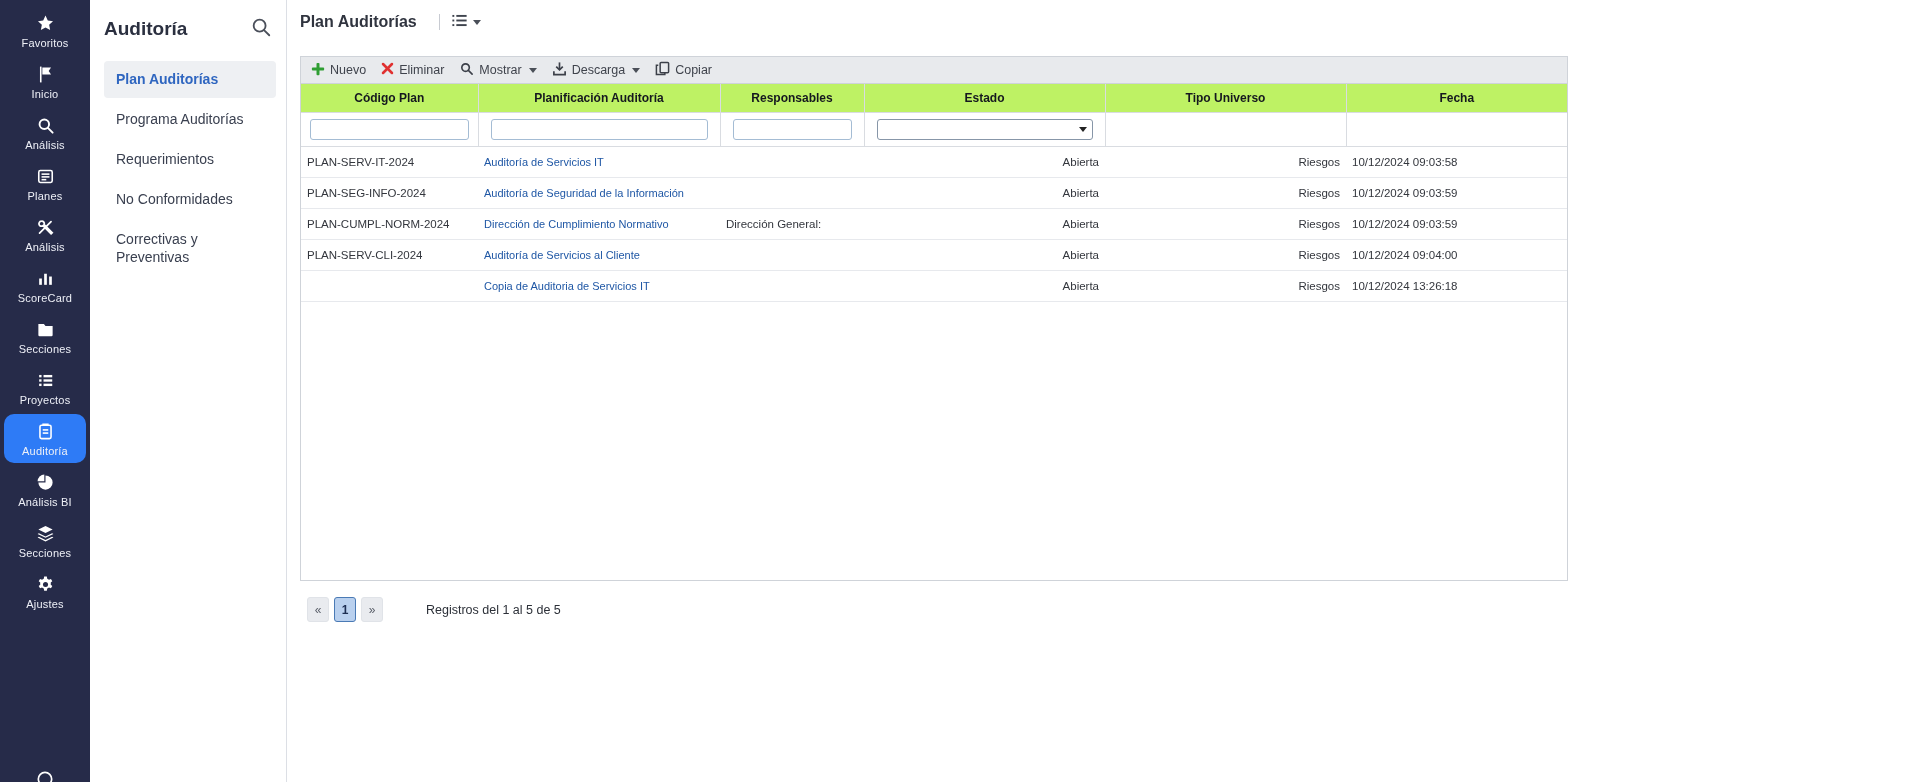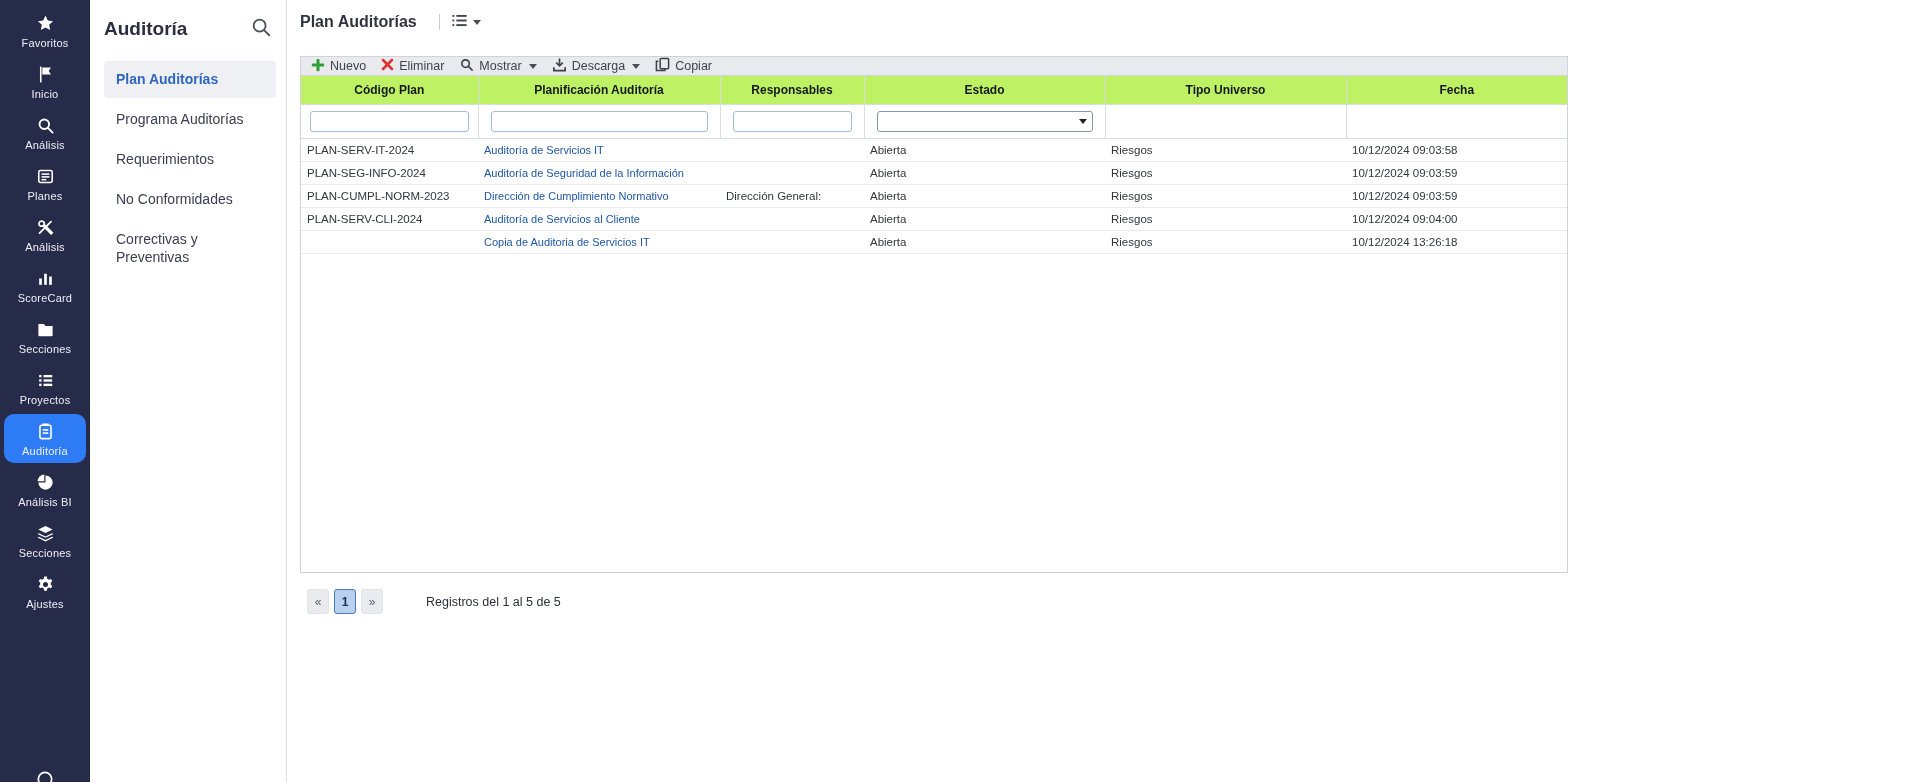"Nuevo" .toolbar { height: 20px -> 28px }
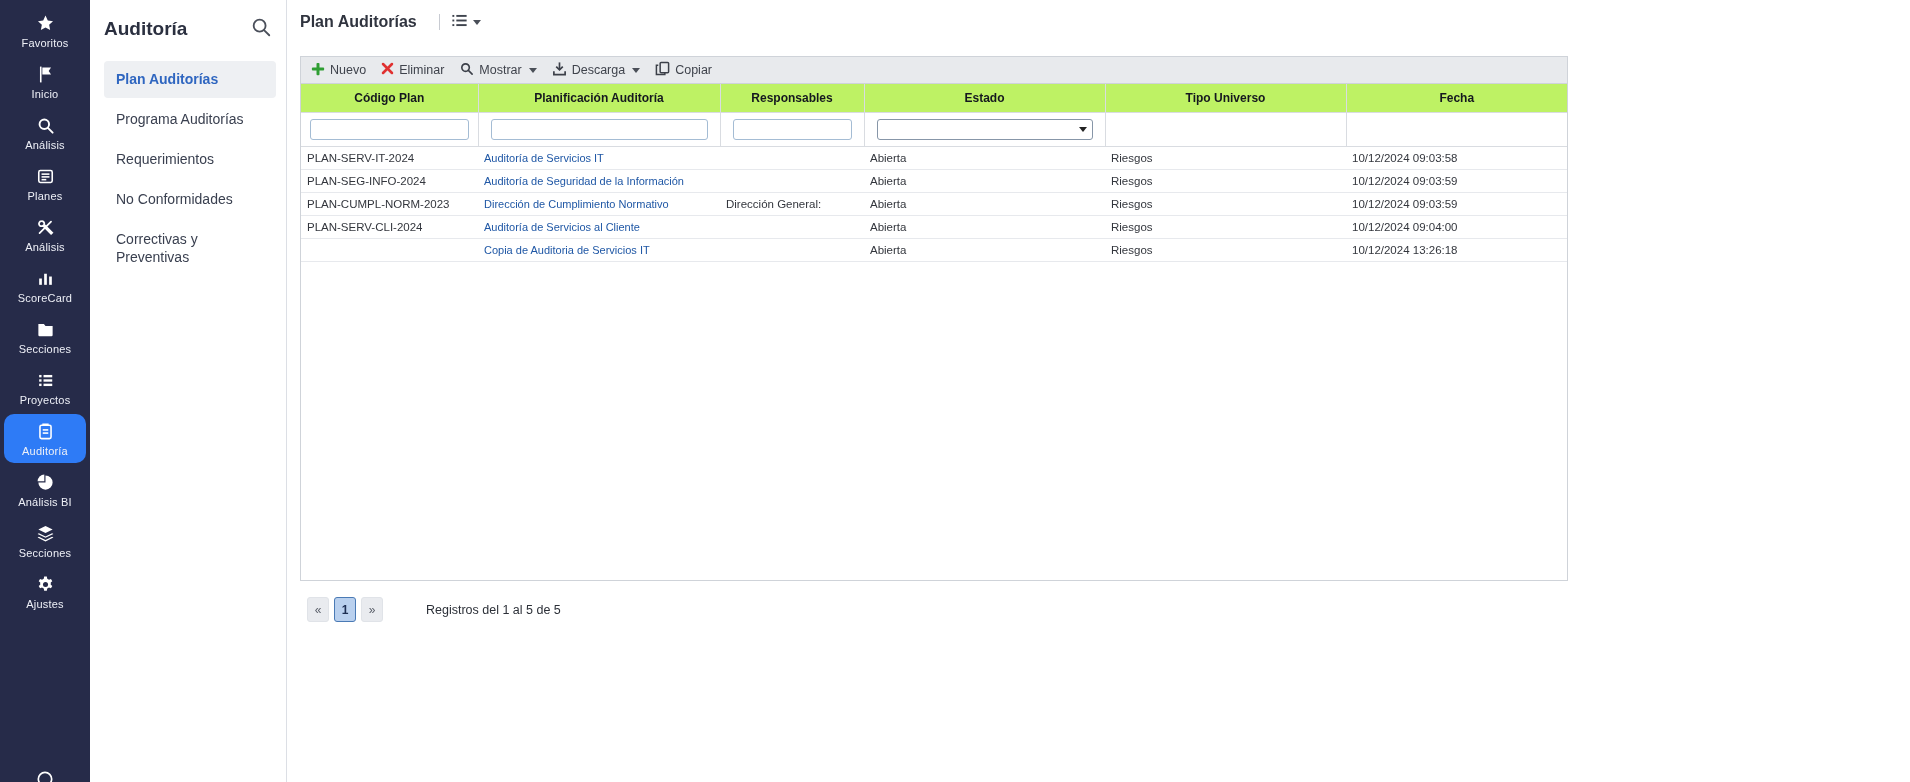"PLAN-SERV-IT-2024" td.cell { height: 23px -> 31px }
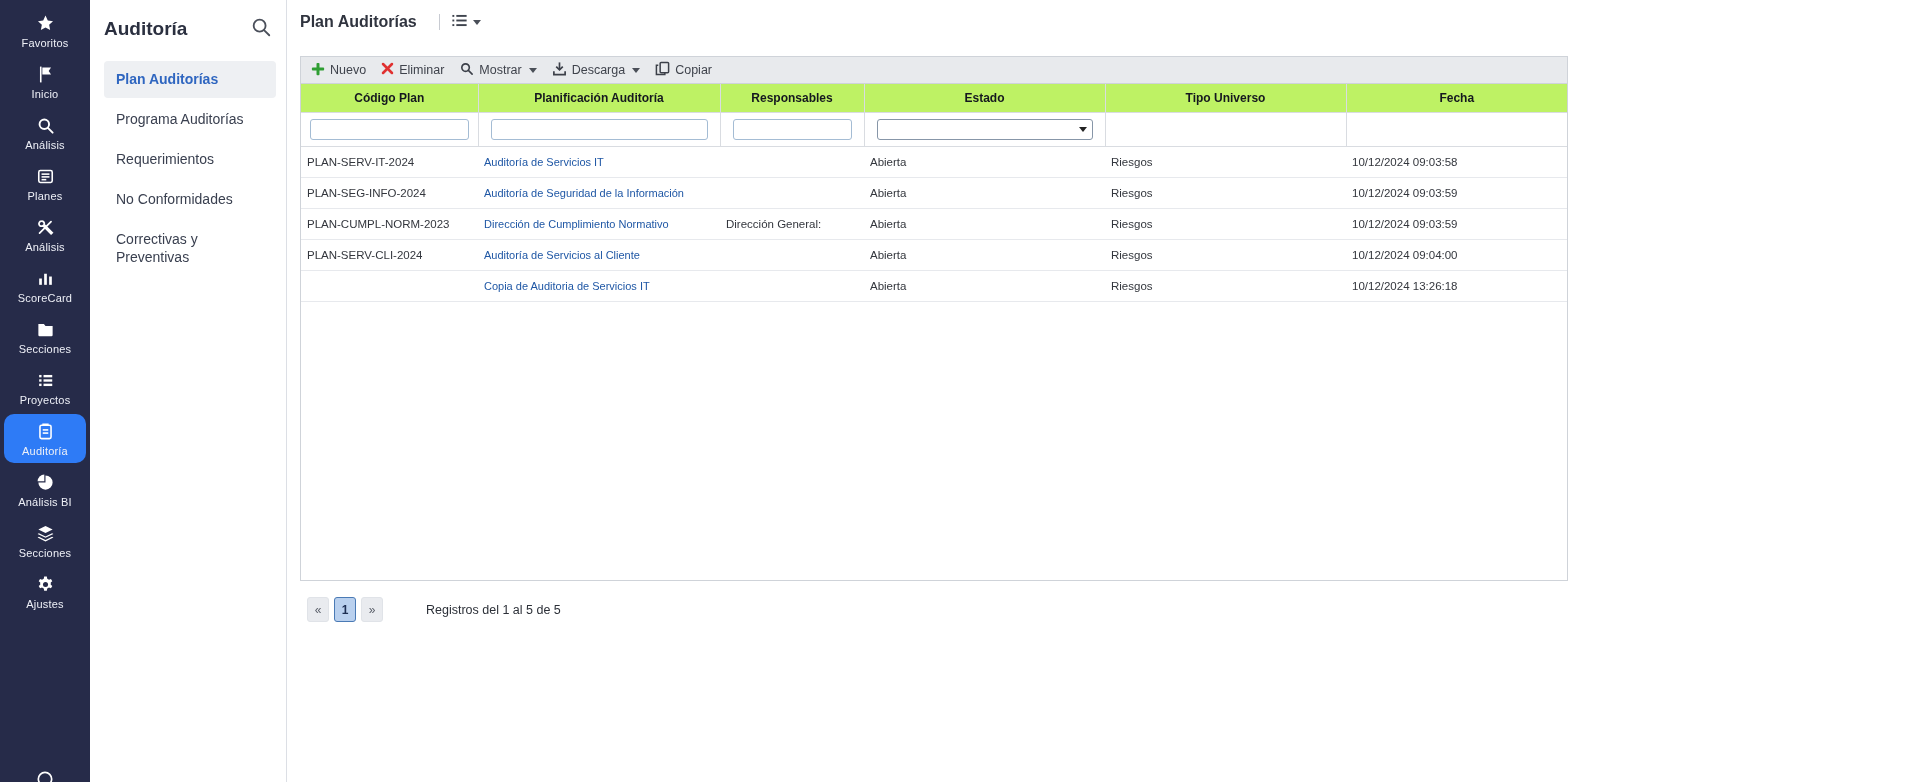"Abierta" td.cell.center { text-align: left -> right }
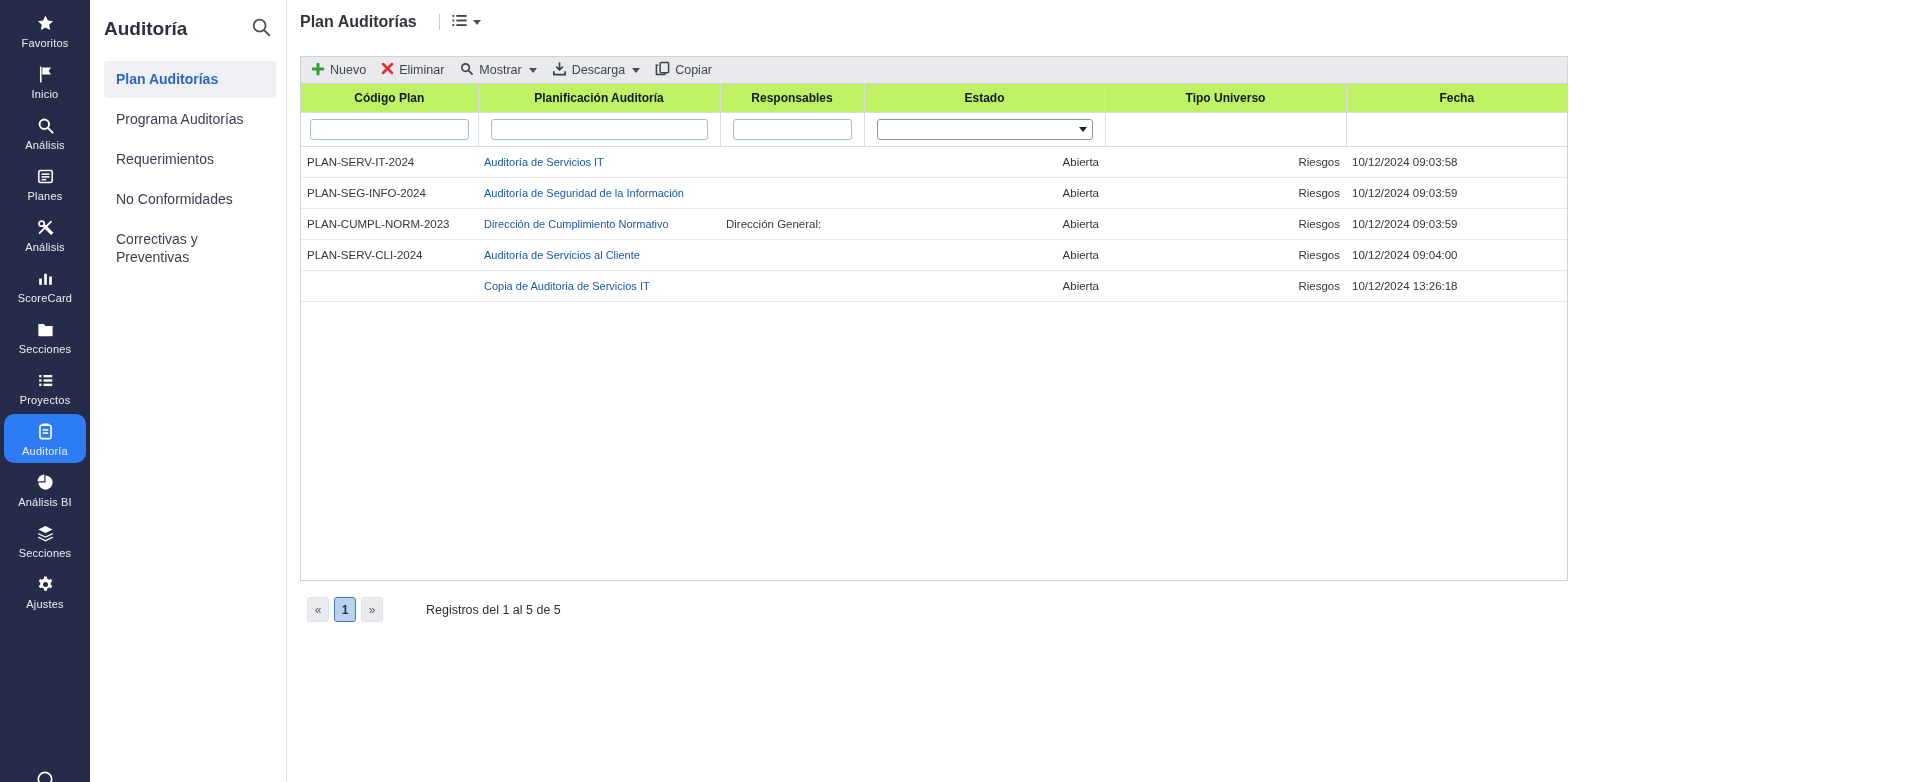"PLAN-CUMPL-NORM-2023" td.cell { text: PLAN-CUMPL-NORM-2023 -> PLAN-CUMPL-NORM-2024 }
